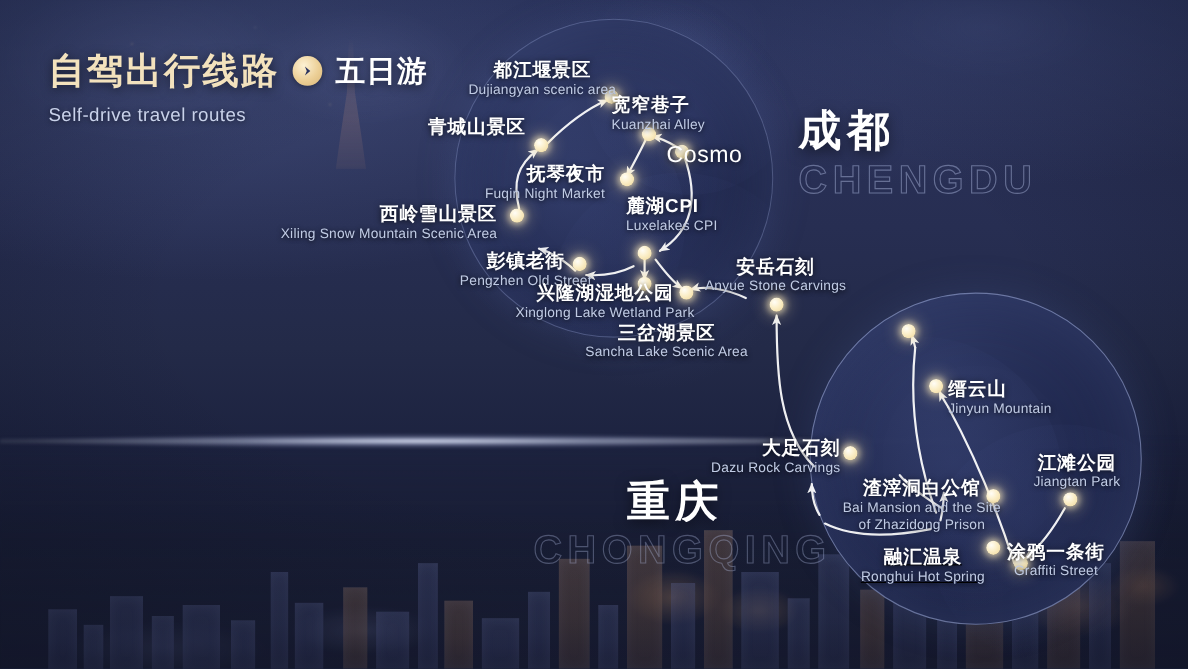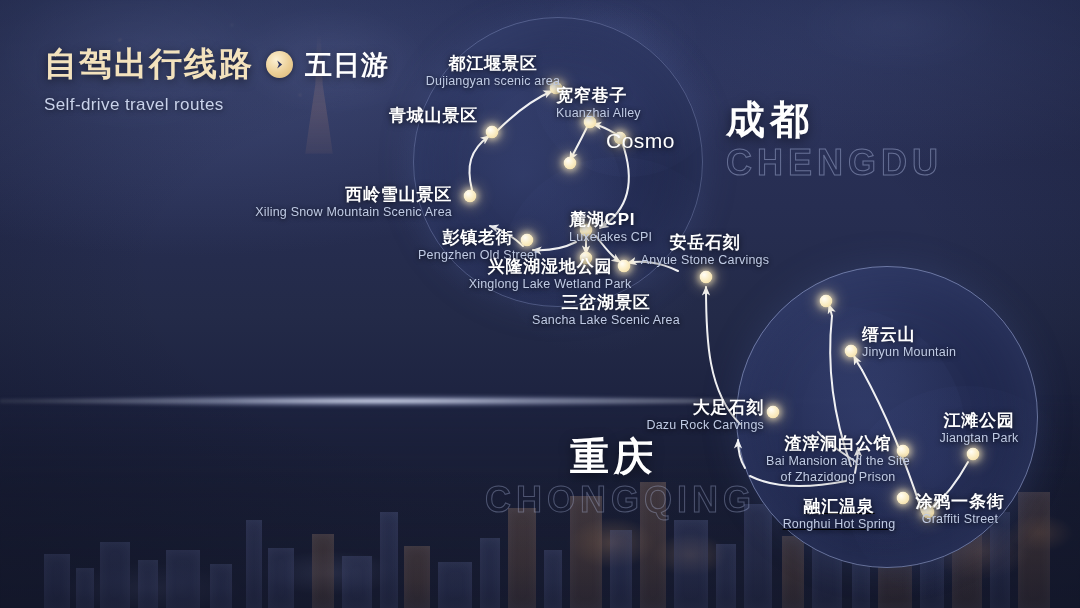"抚琴夜市" div.poi { html: none -> <div> <div>抚琴夜市</div> <div>Fuqin Night Market</div> </div> }
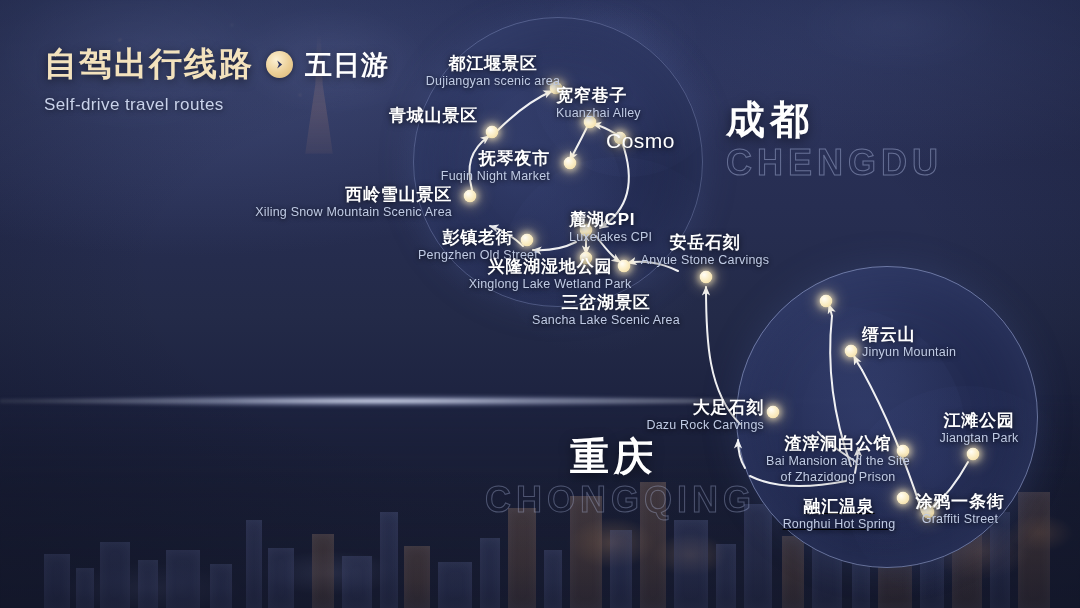"麓湖CPI" div.poi { margin-top: 32px -> none }
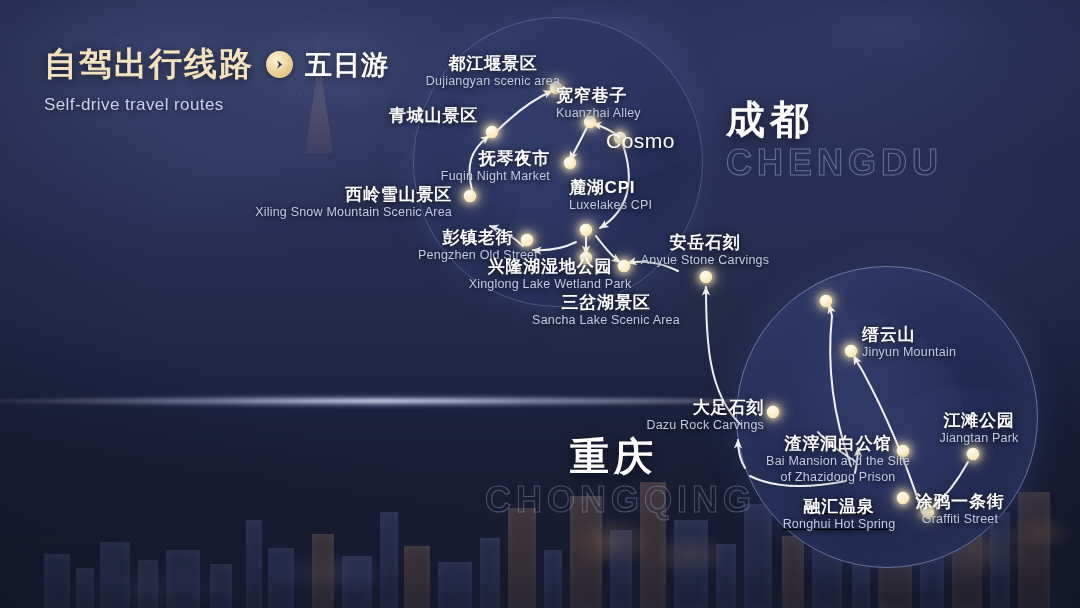"缙云山" div.poi { top: 325px -> 344px }
